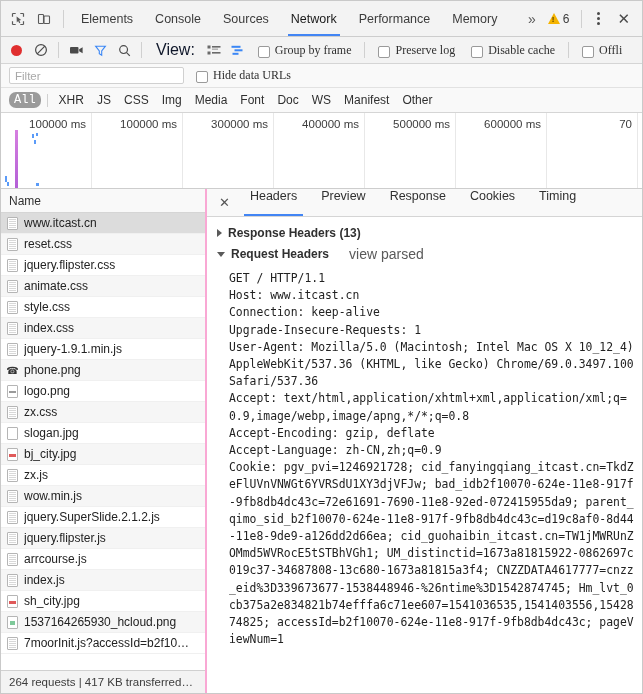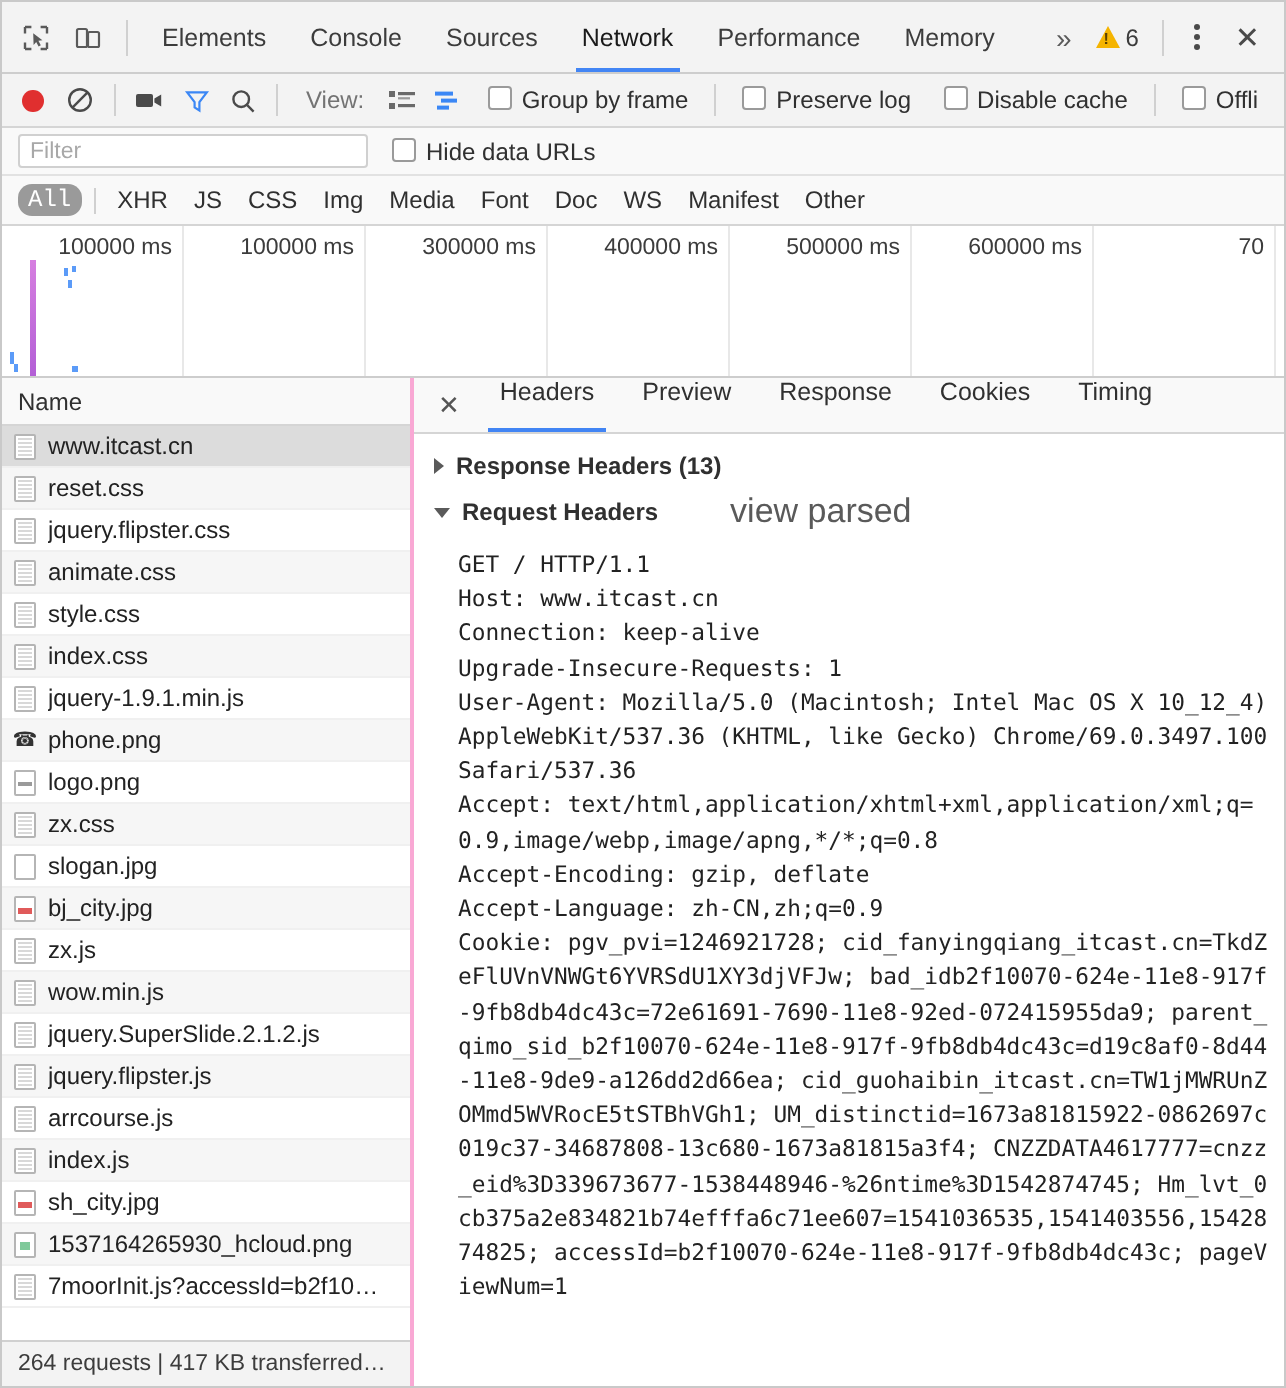"View:" .viewlabel { color: #737373 -> #0f172a; font-size: 12px -> 16px }
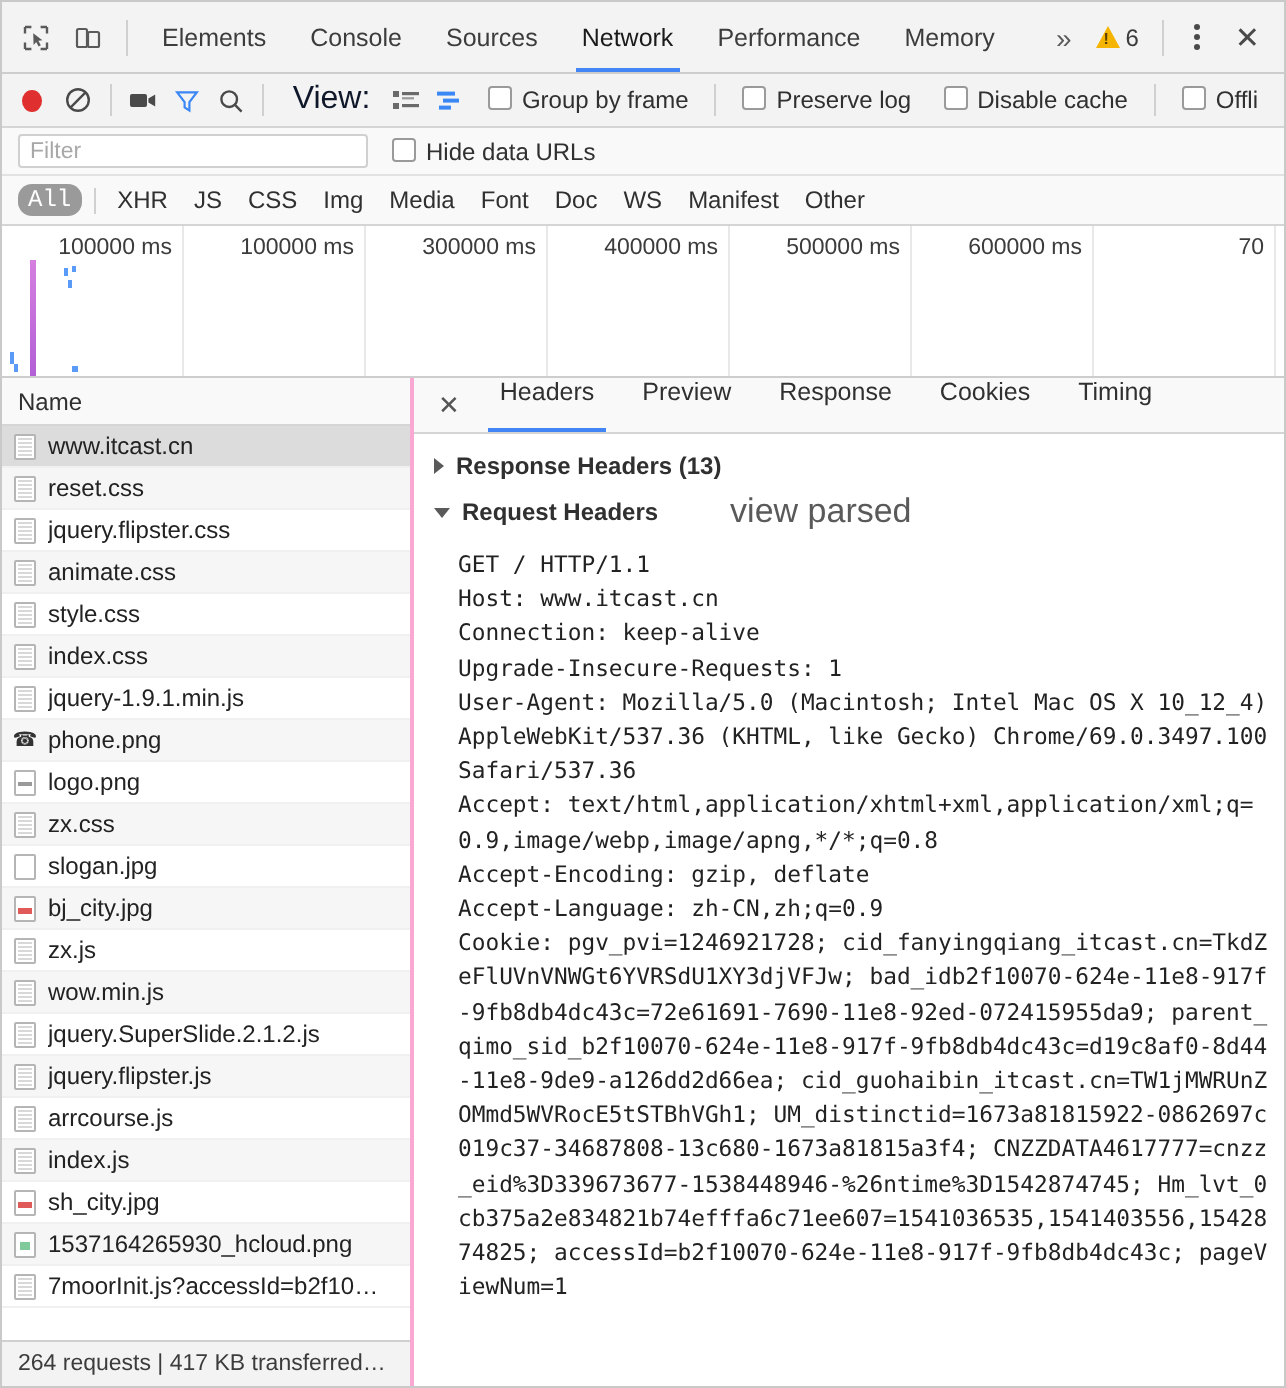"Group by frame" .cbrow { align-items: flex-start -> flex-end; font-family: none -> Liberation Serif, serif }
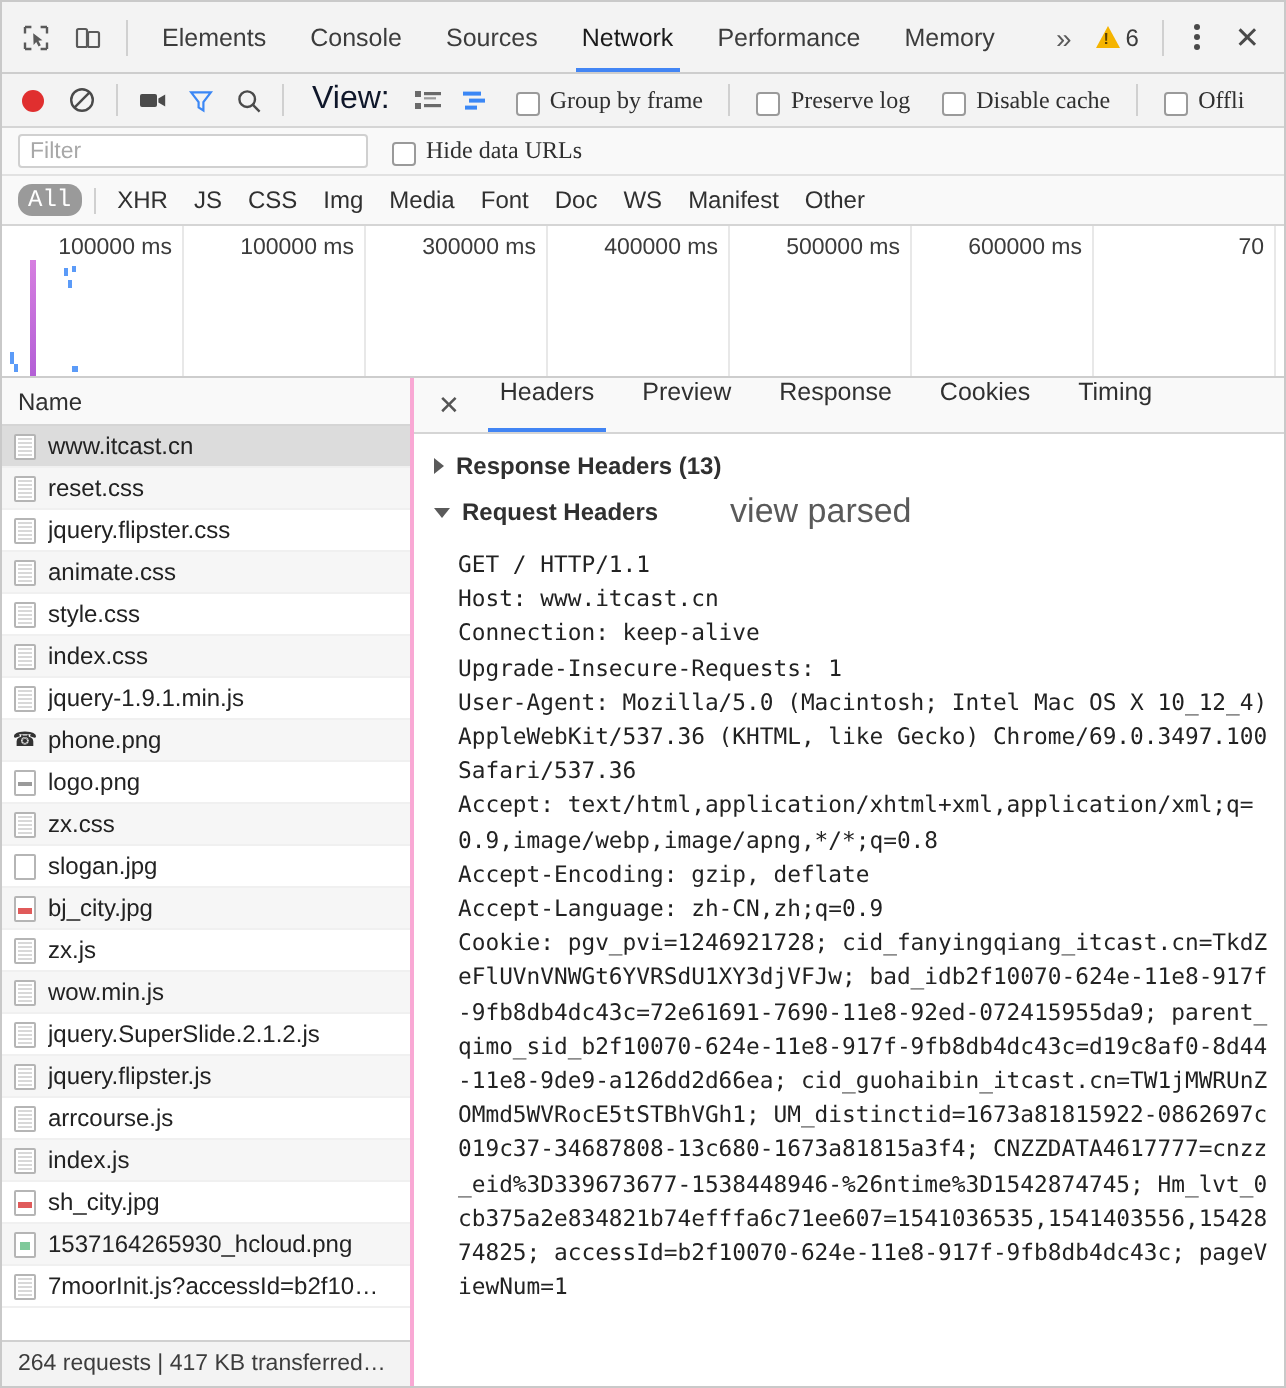"view parsed" .viewparsed { font-size: 17px -> 14px; margin-left: 30px -> 14px }
